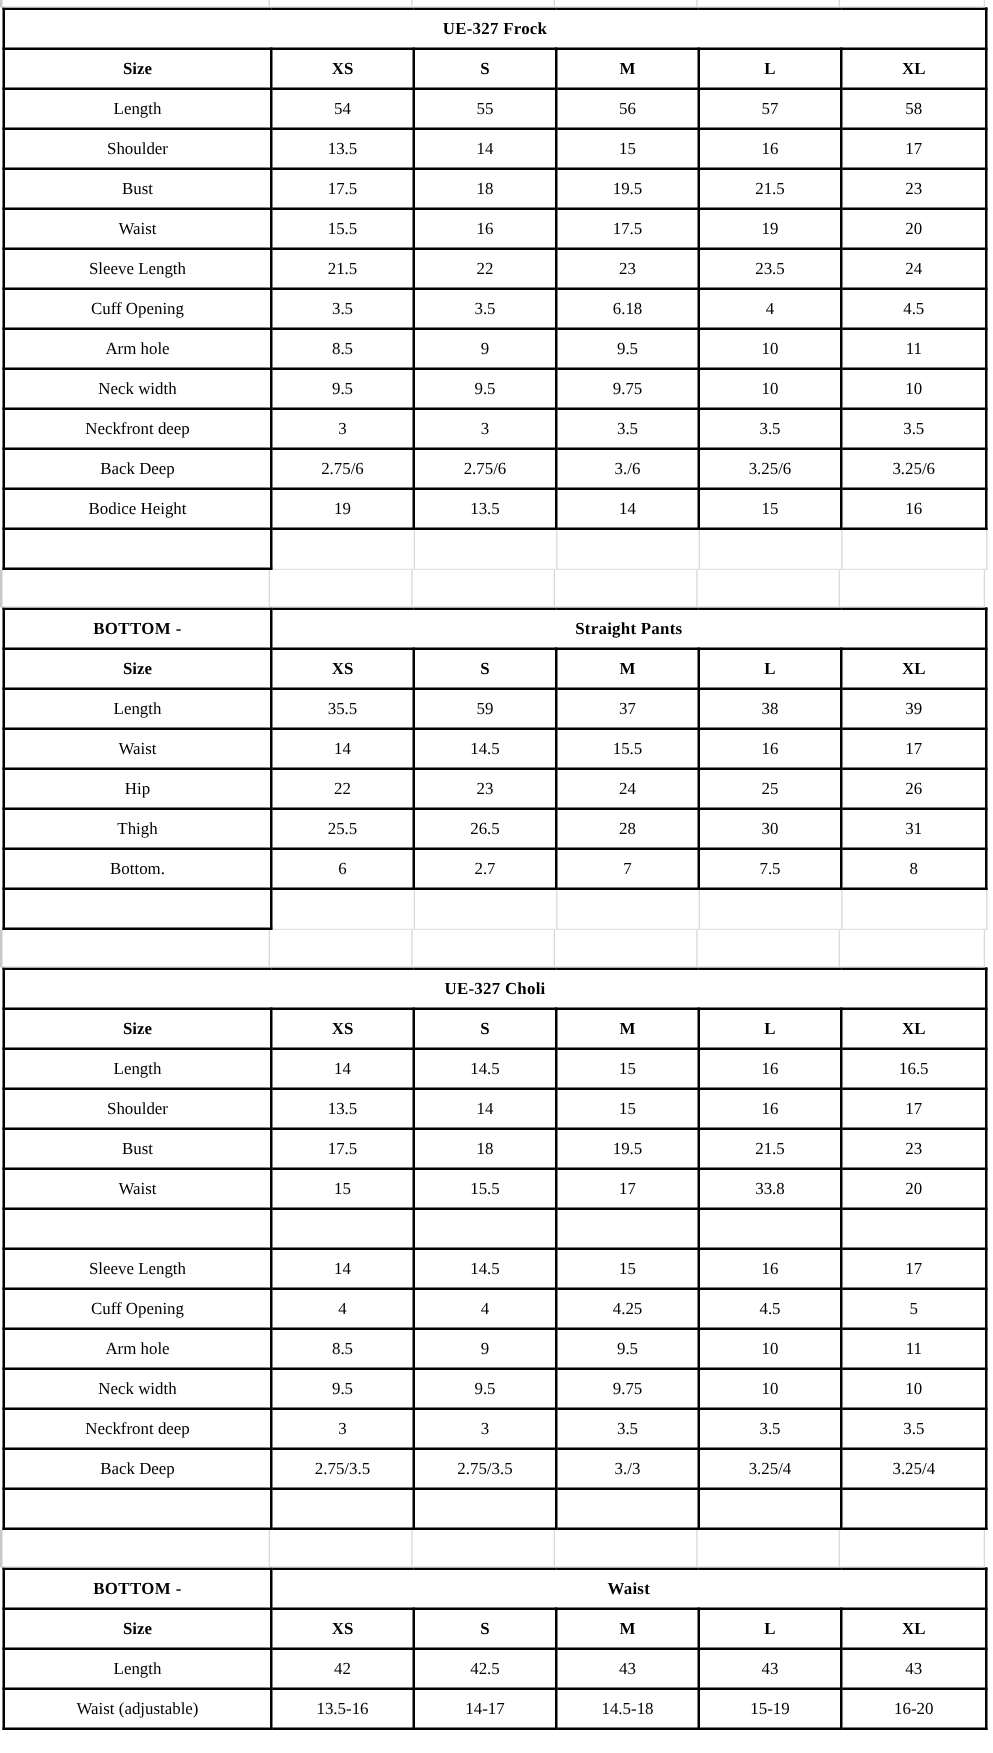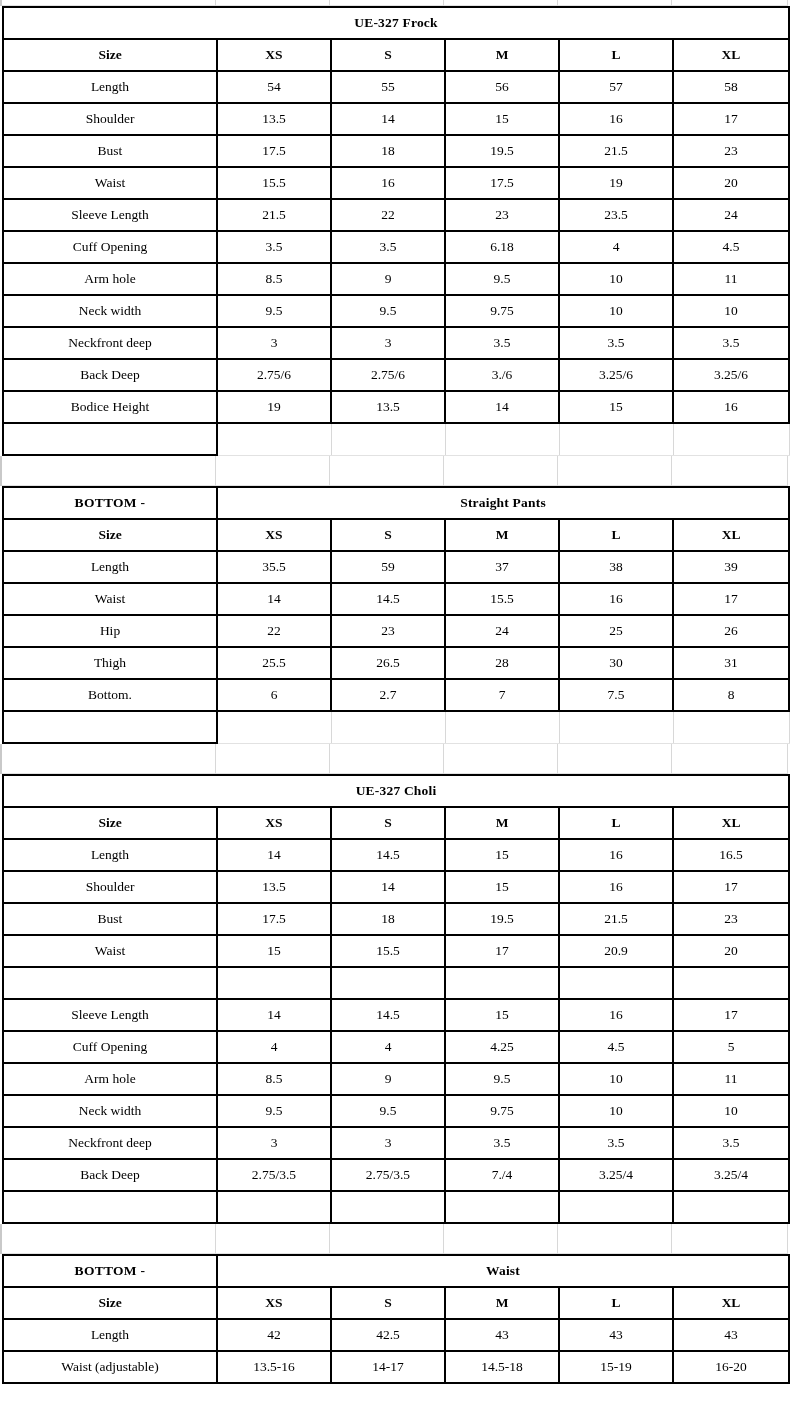"20.9" td.val { text: 20.9 -> 33.8 }
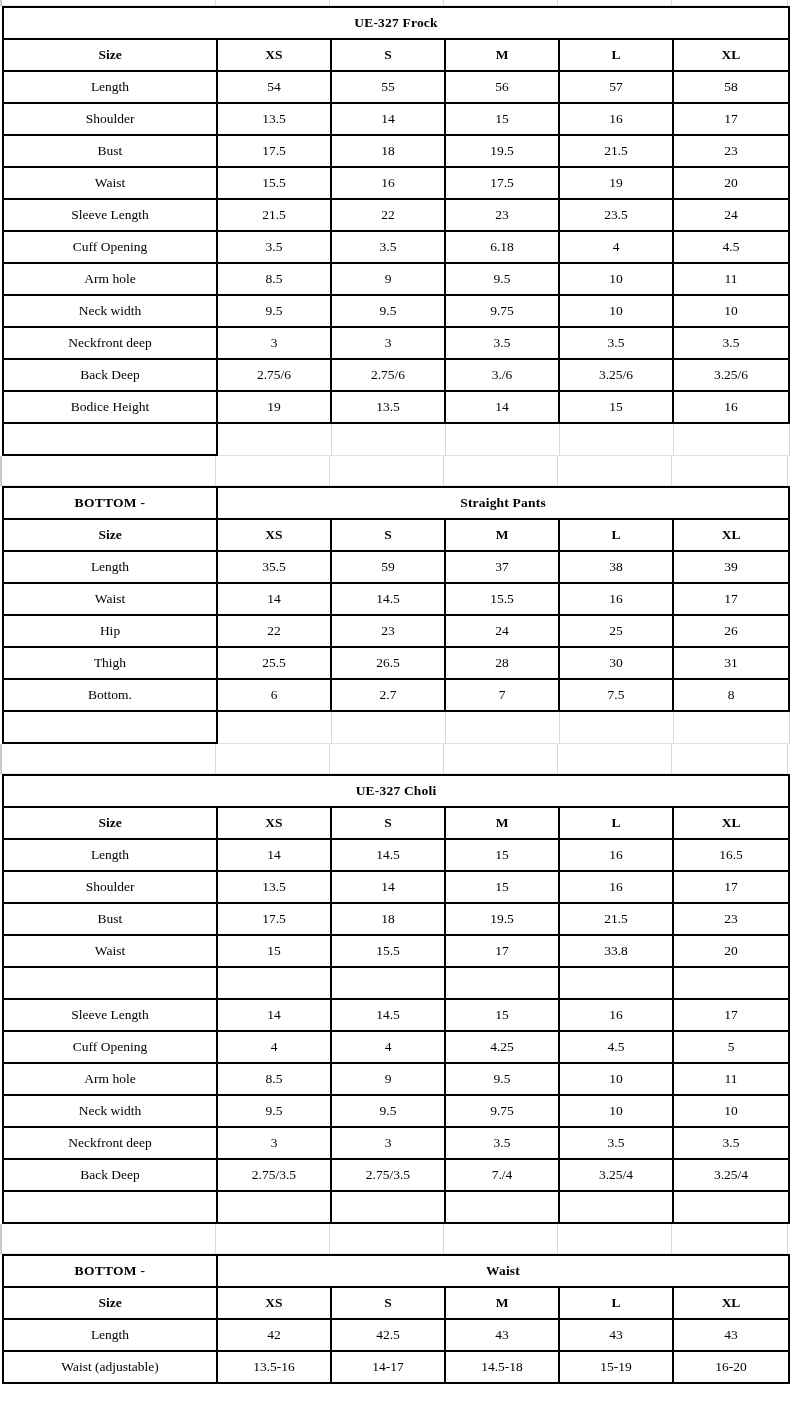"7./4" td.val { text: 7./4 -> 3./3 }
